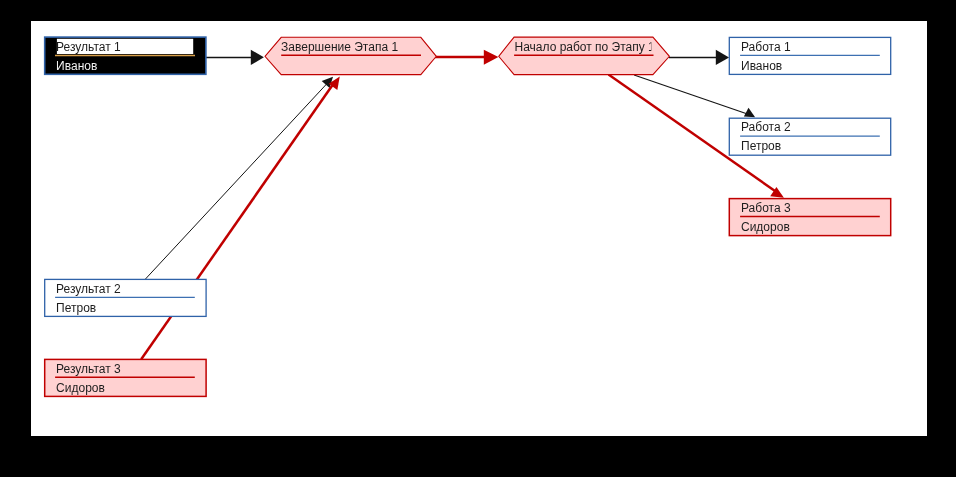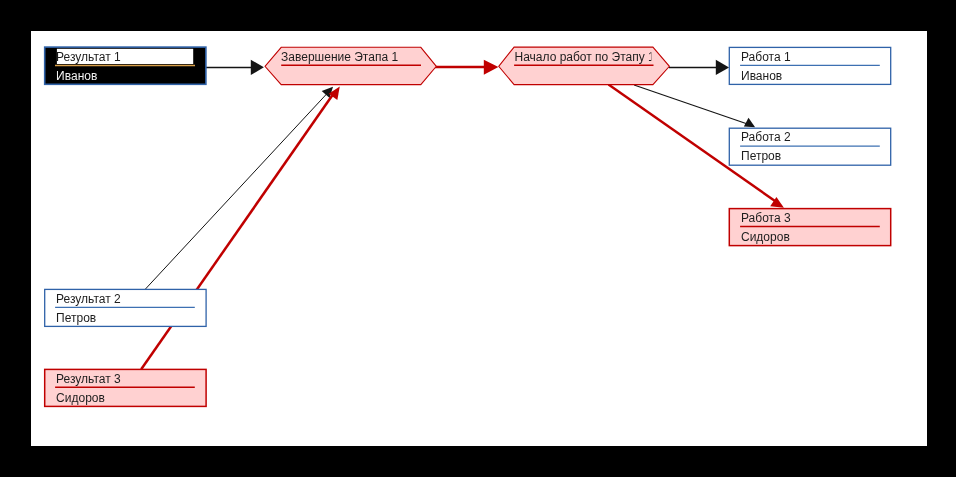"Результат 1" #canvas { top: 31px -> 21px }
